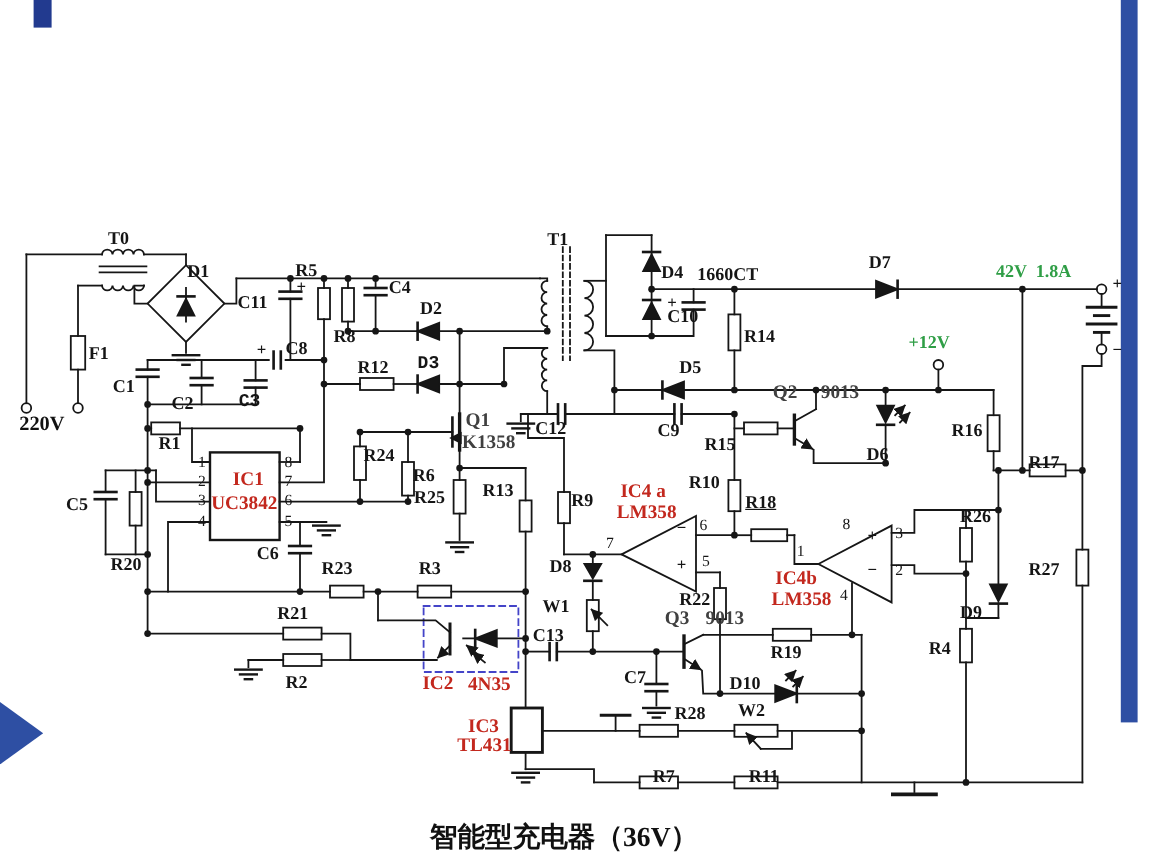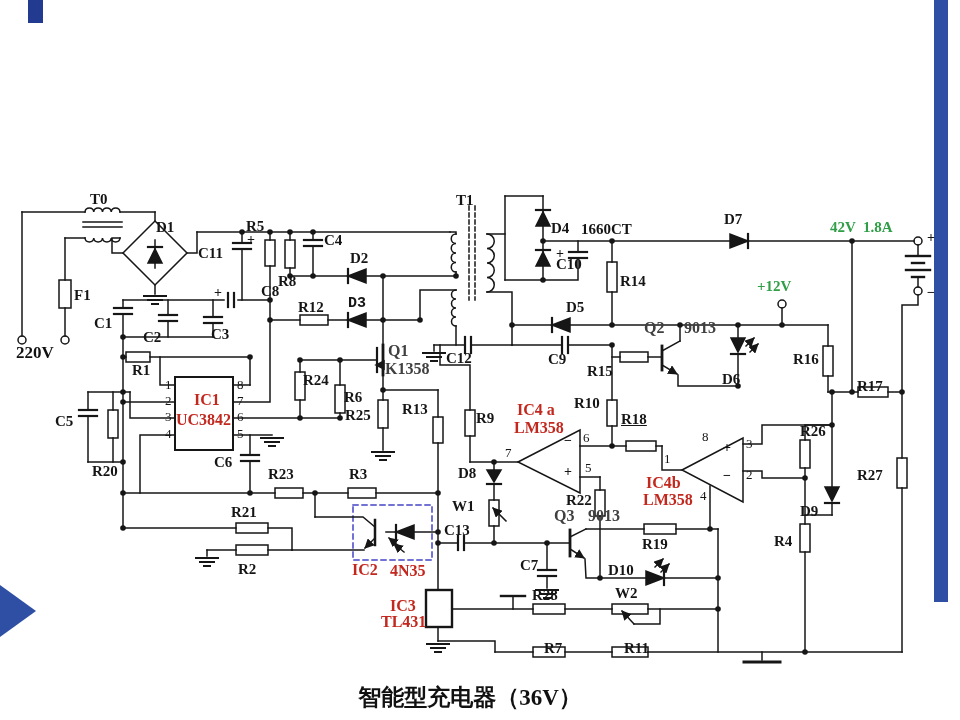"C8" span.lbl { margin-left: 23px -> none }
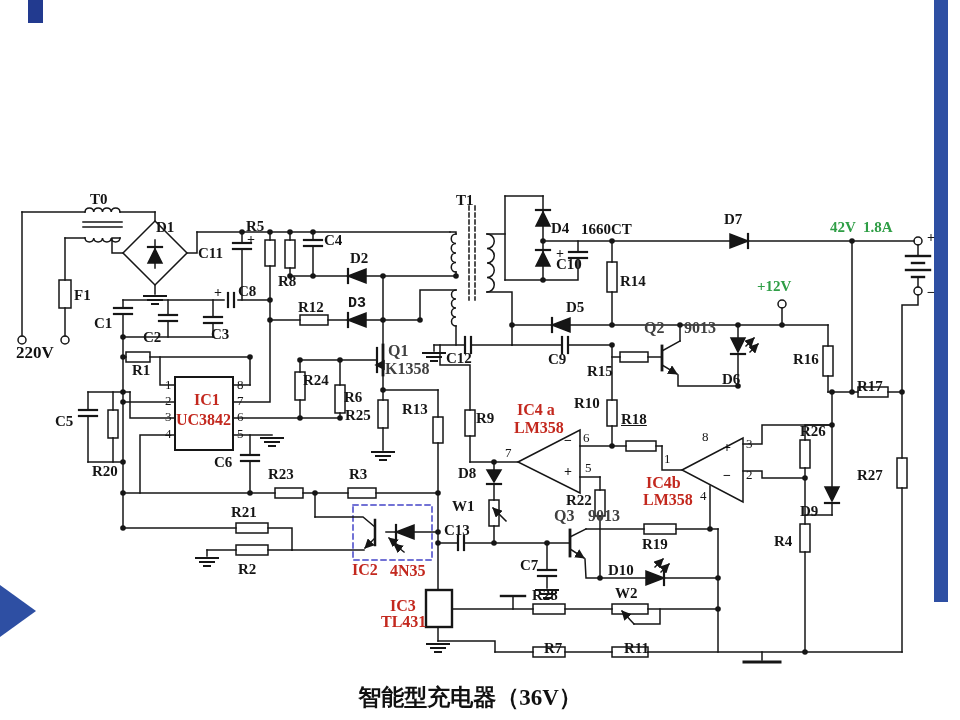"C3" span.lbl { font-family: none -> Liberation Mono, monospace; left: 211px -> 199px }
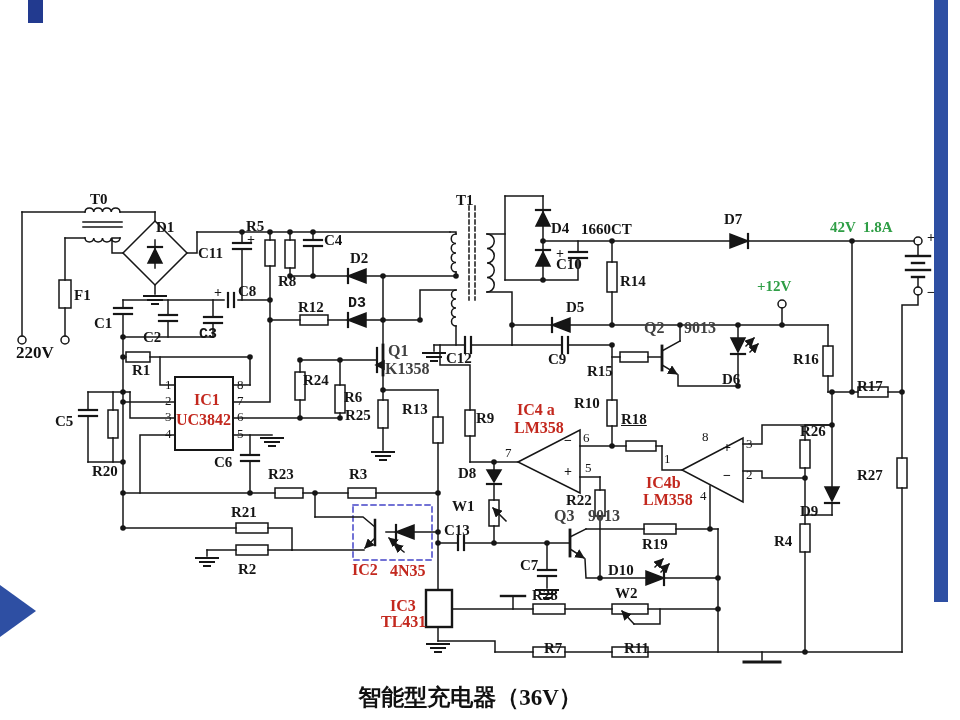"R28" span.lbl { left: 532px -> 562px }
